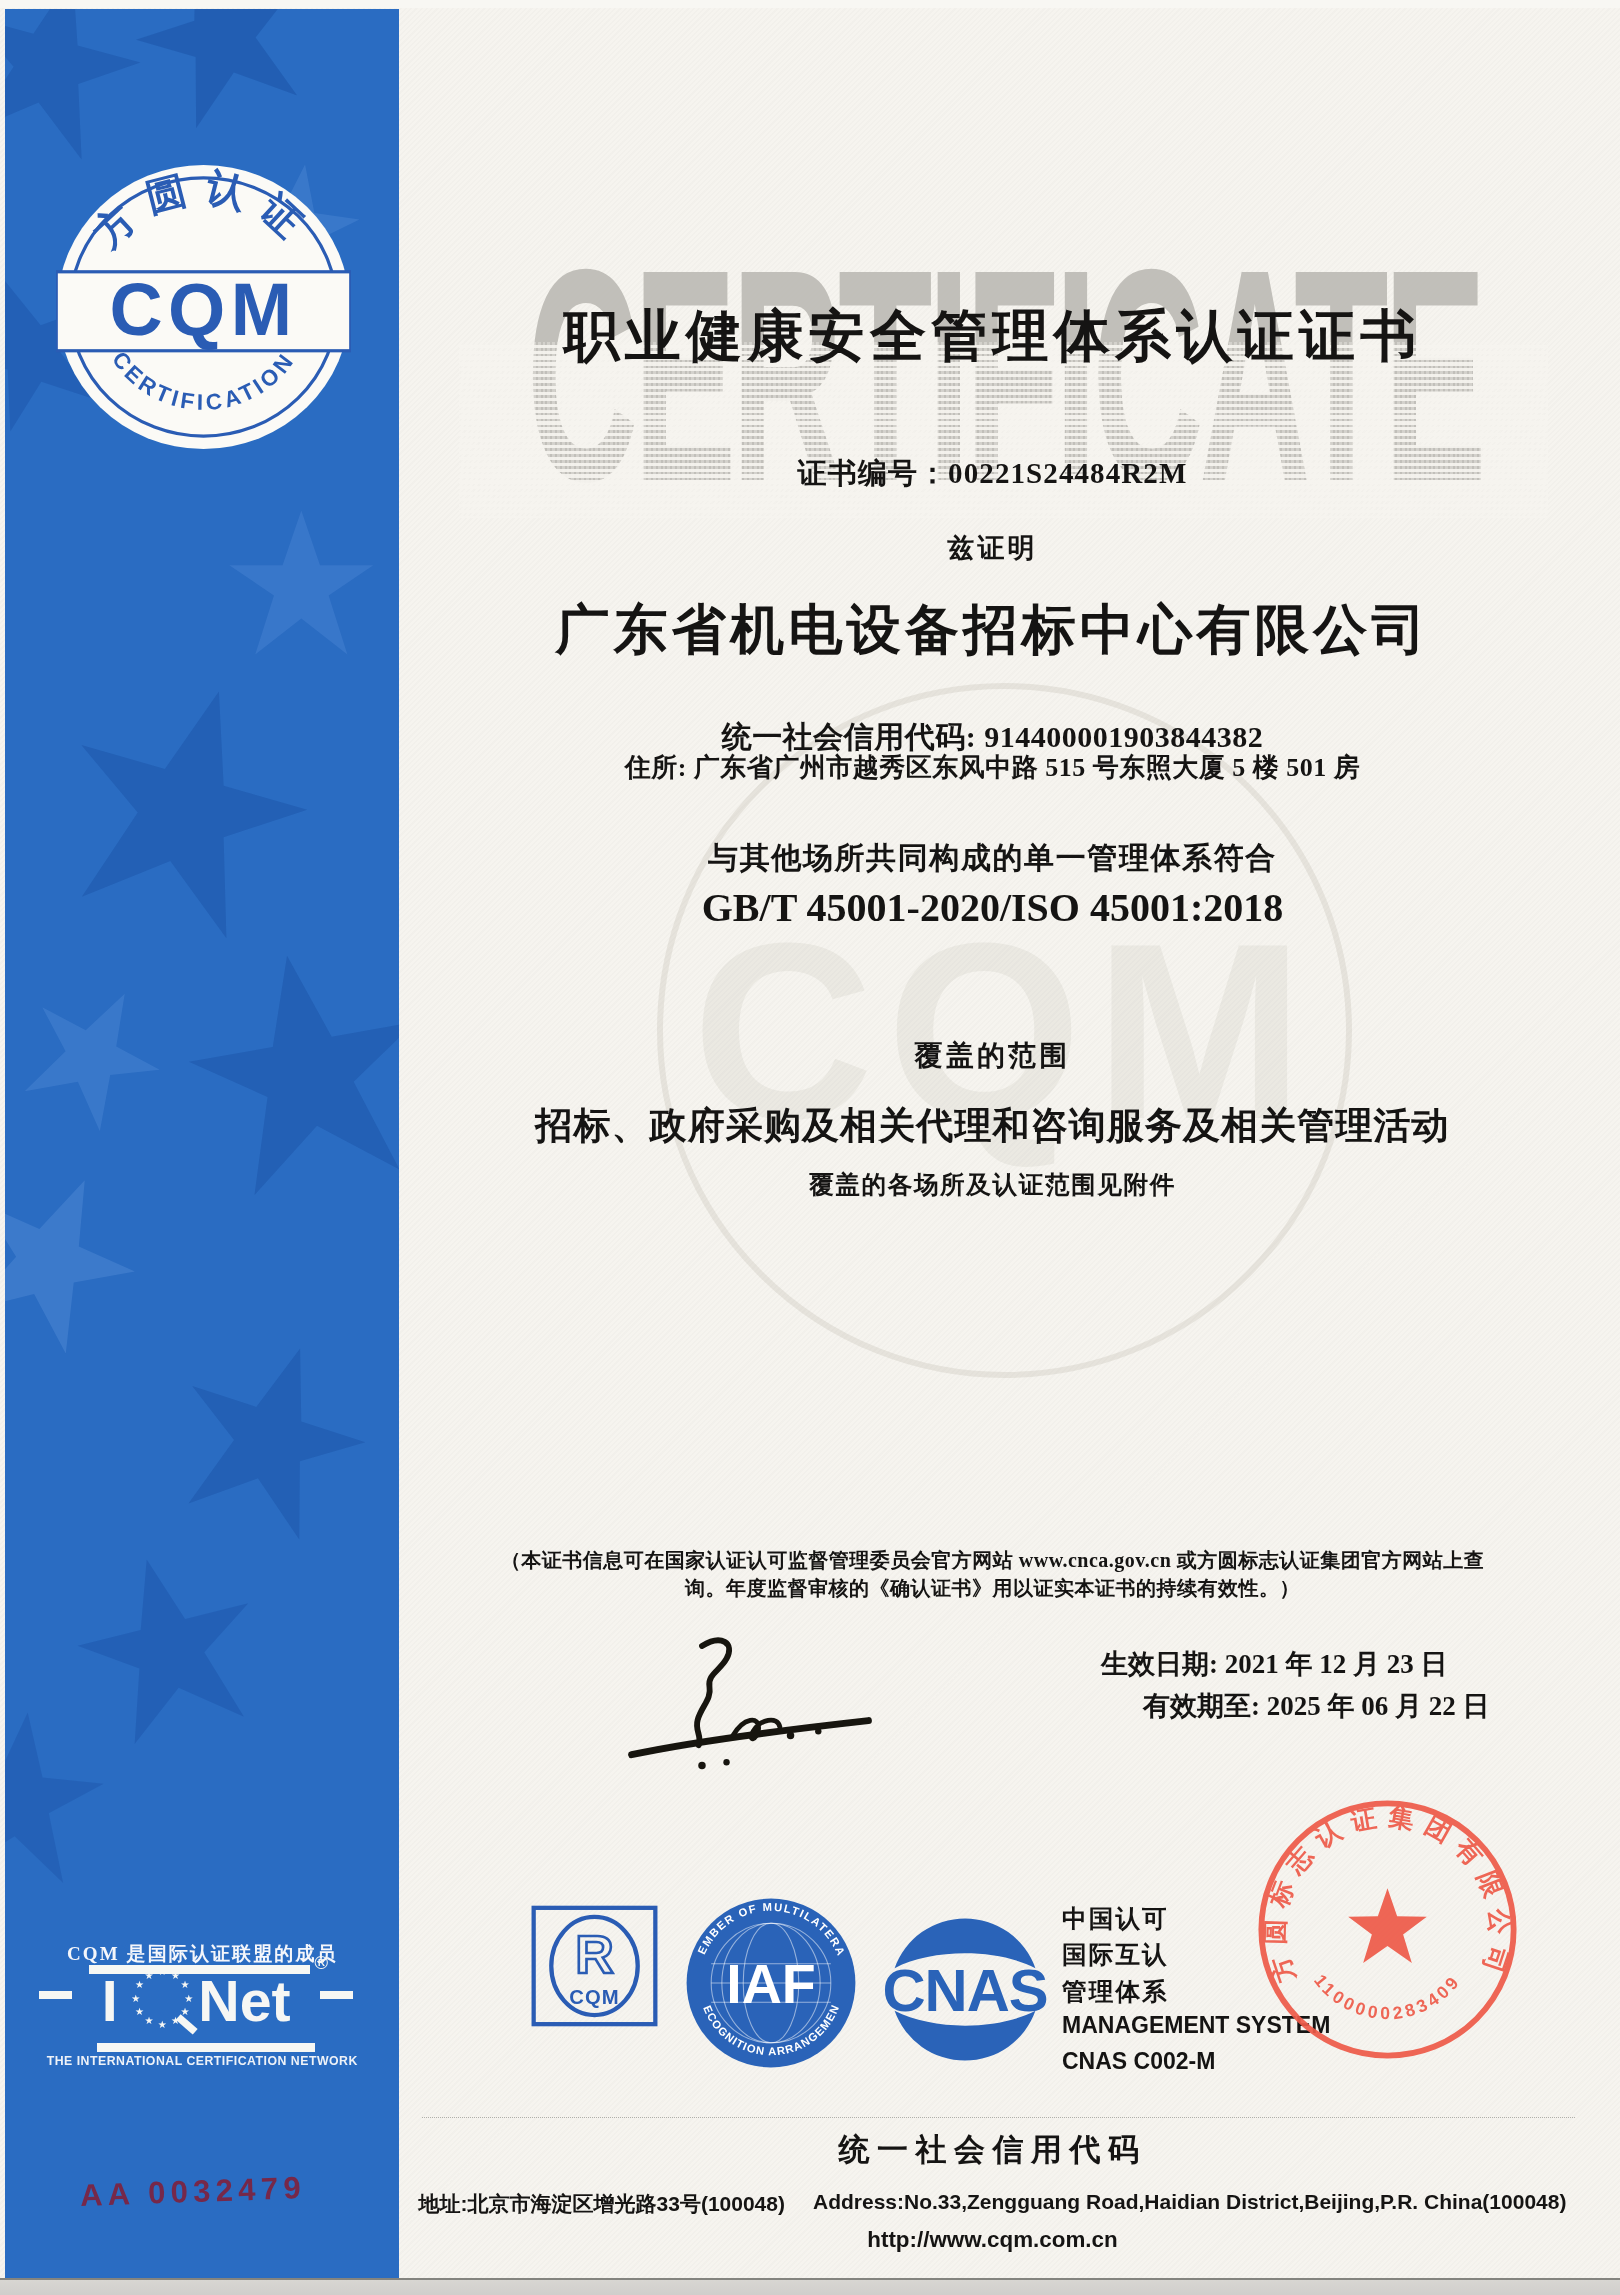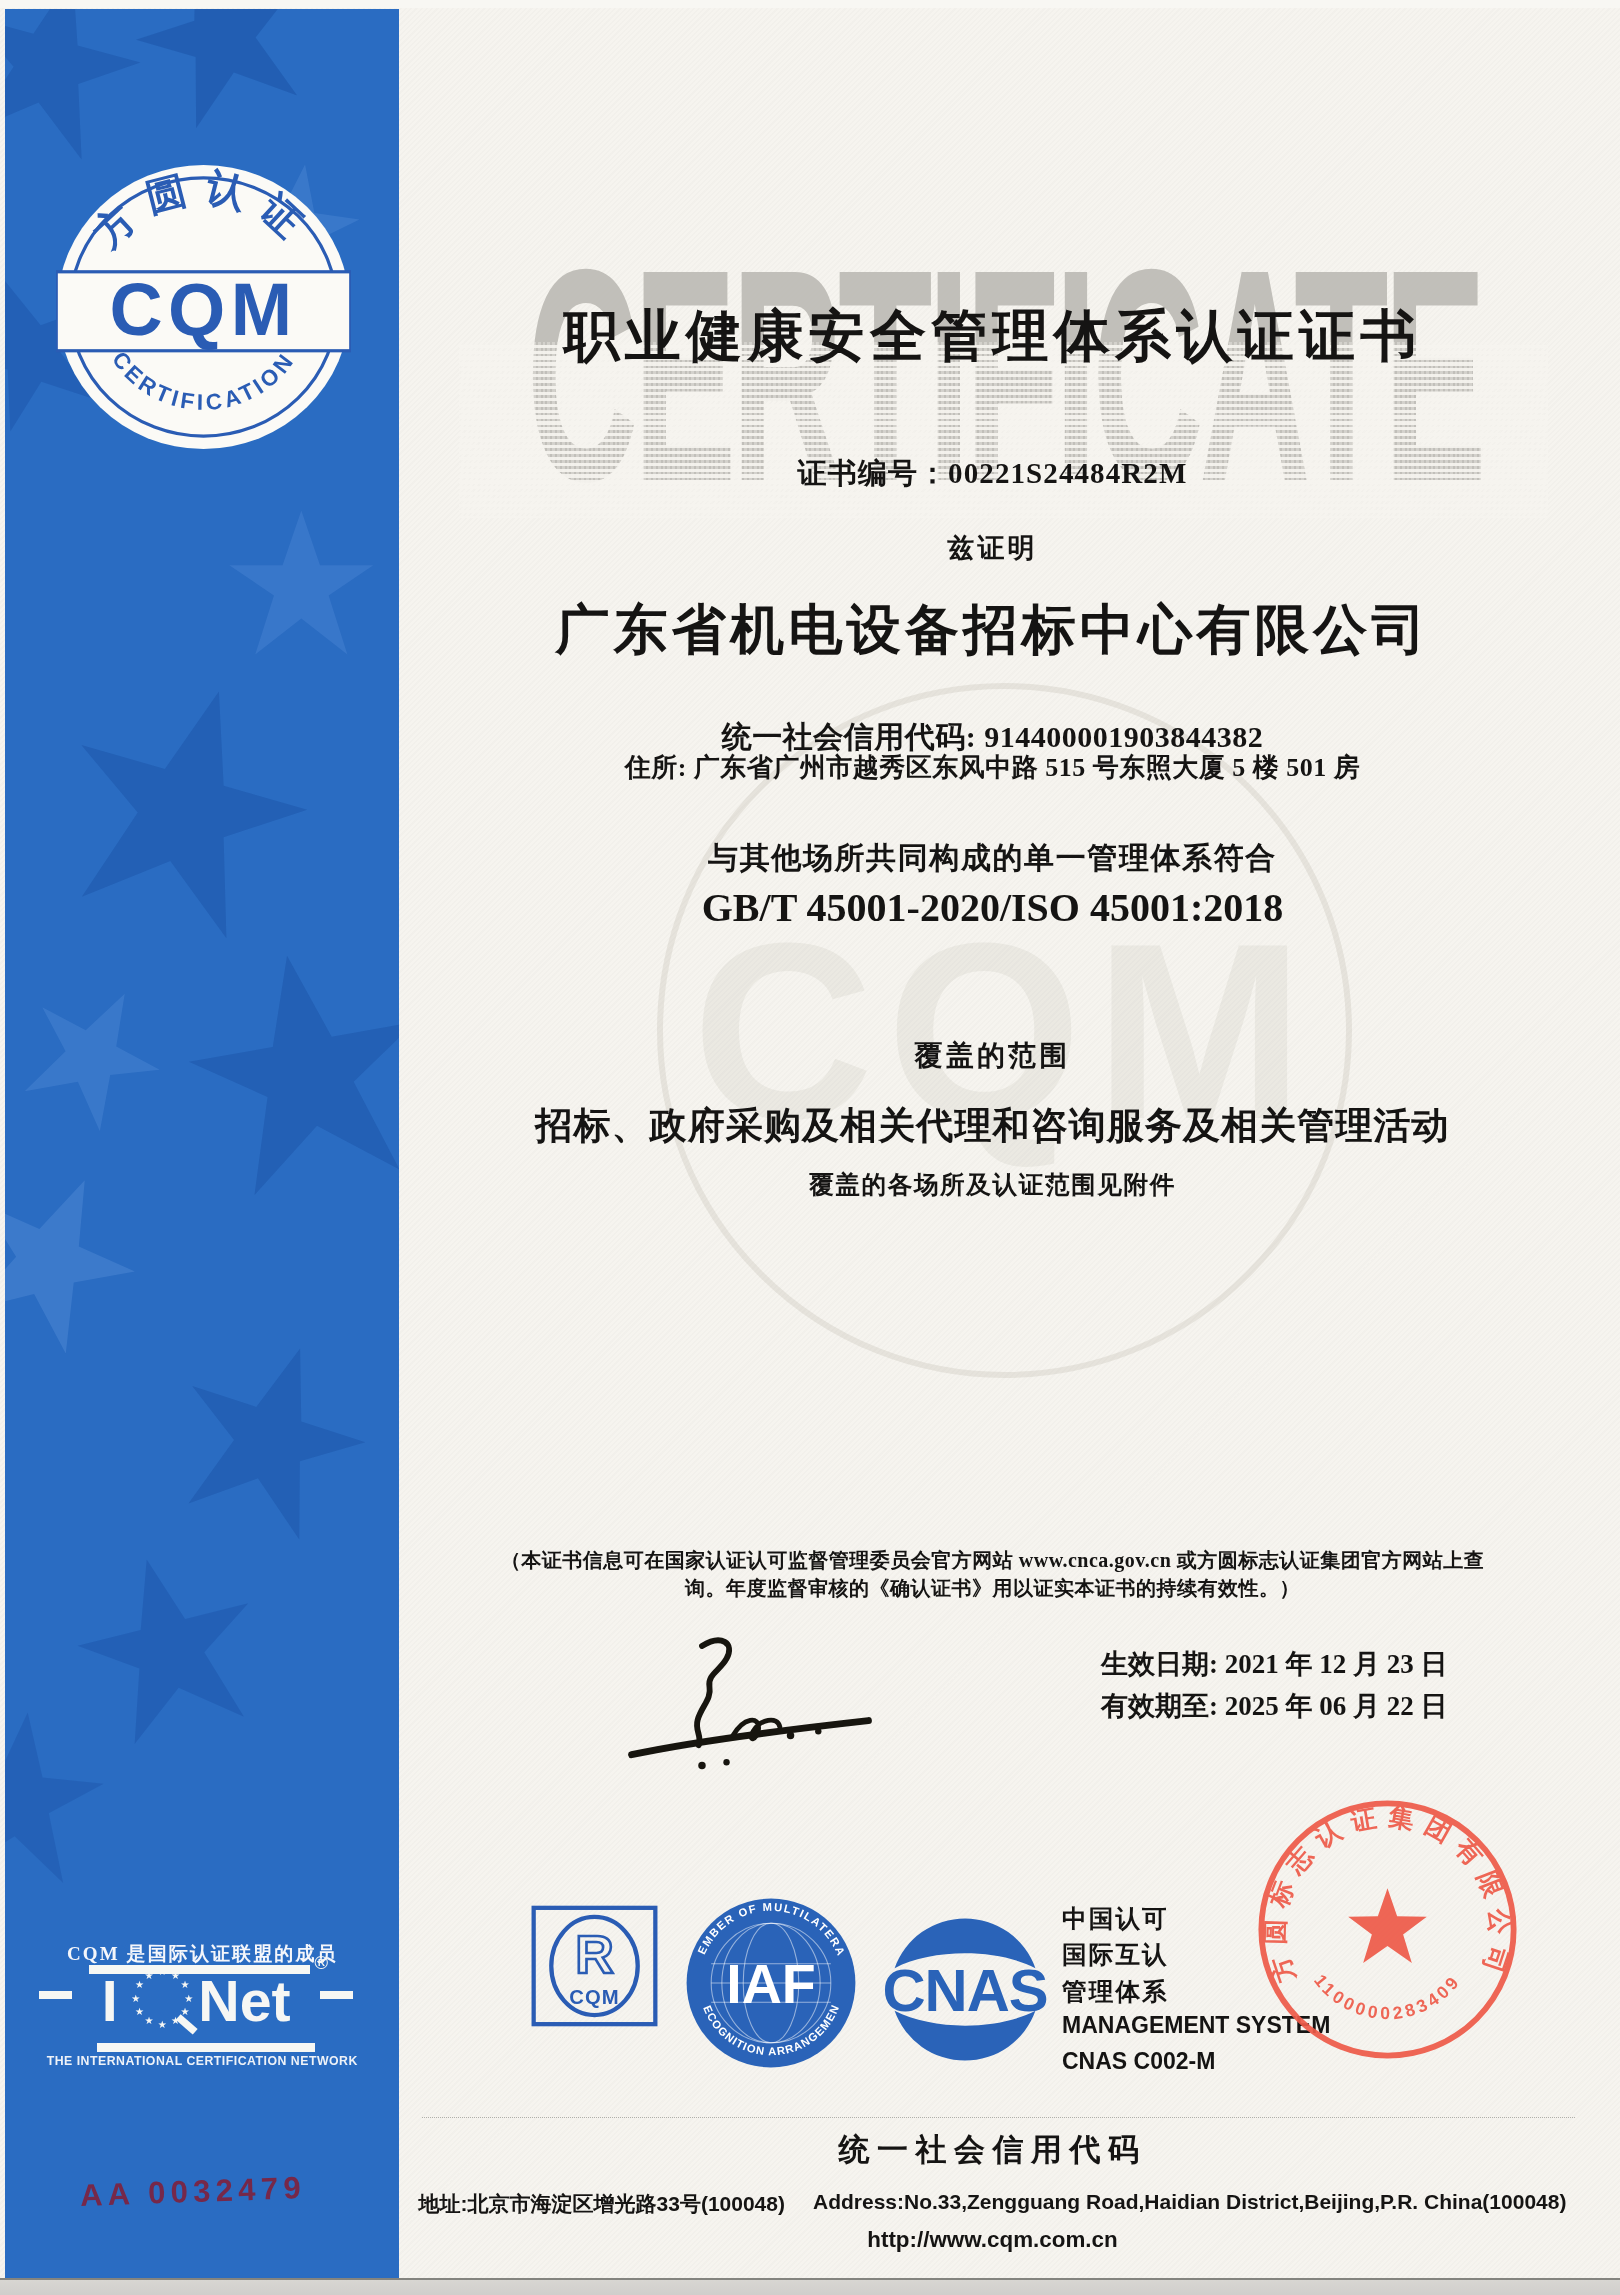"有效期至: 2025 年 06 月" div.t-date { margin-left: none -> 42px }
